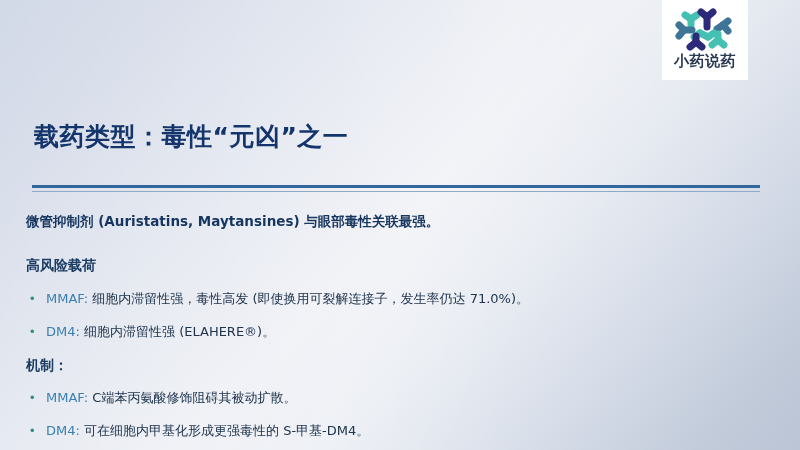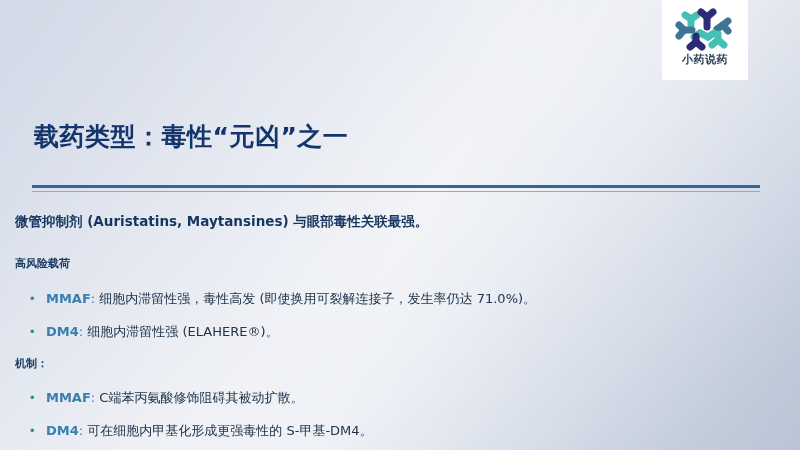"小药说药" .logo-text { font-size: 11px -> 15px }
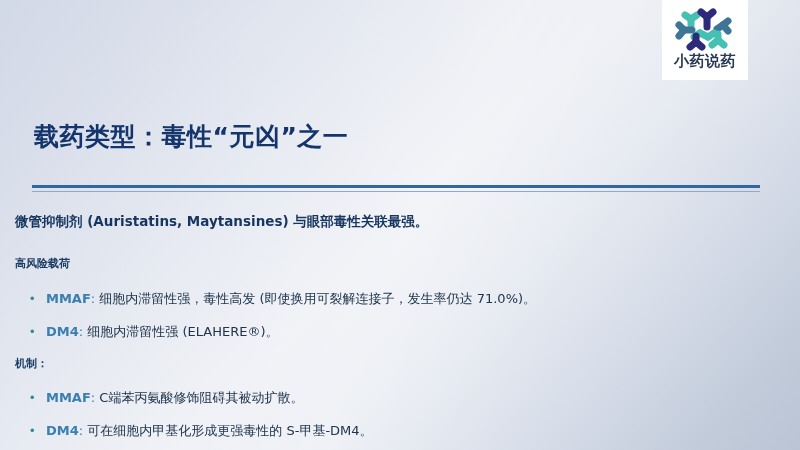"微管抑制剂 (Auristatins, Maytansines)" .line { left: 15px -> 26px }
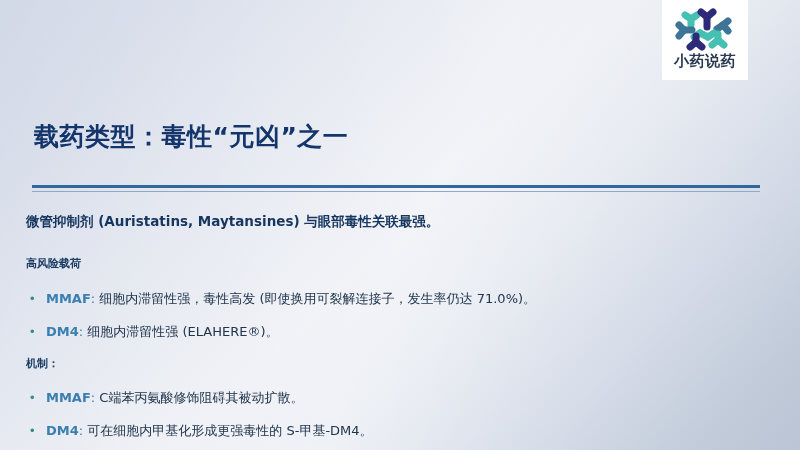"高风险载荷" .section-head { font-size: 11px -> 14px }
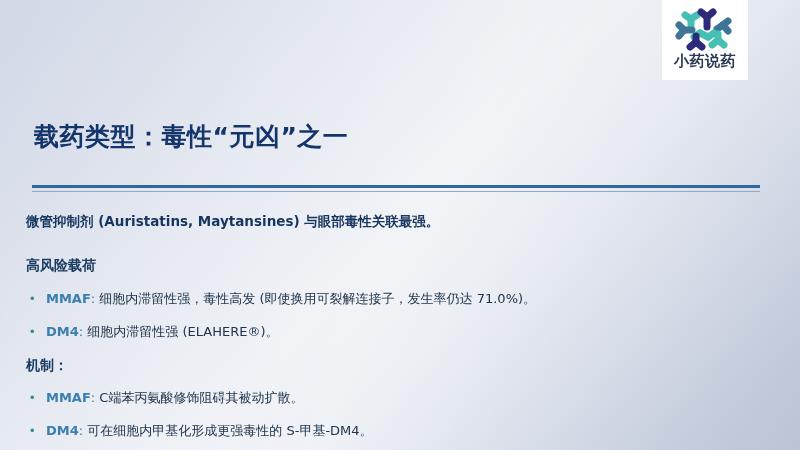"MMAF" .term { font-weight: bold -> normal }
